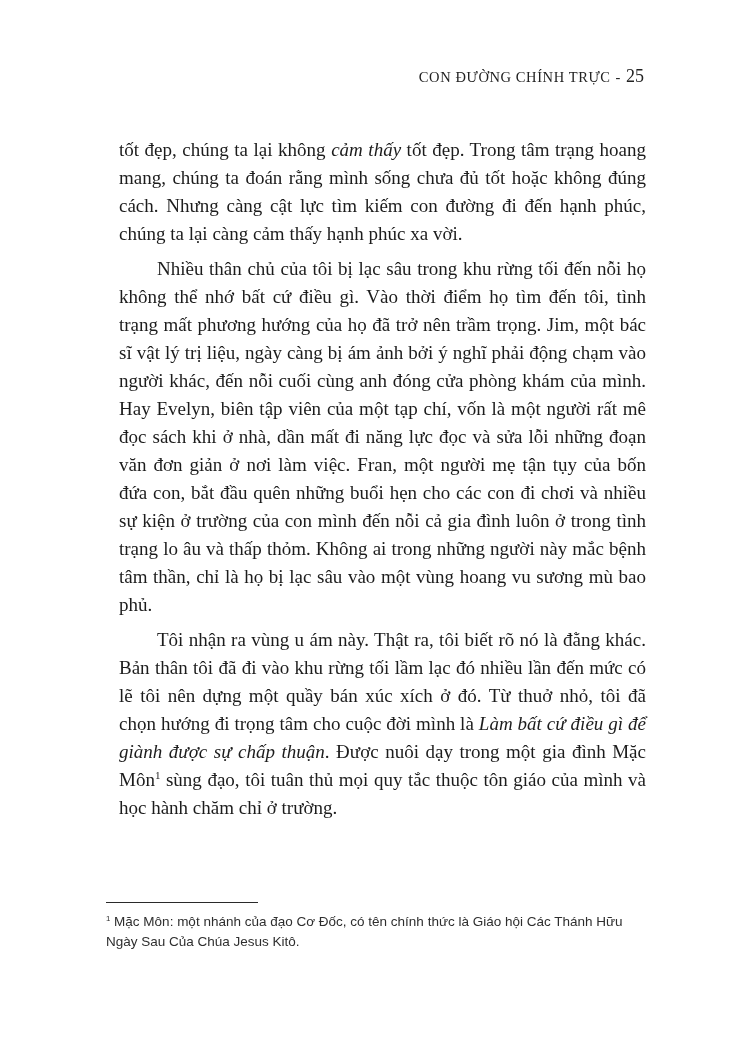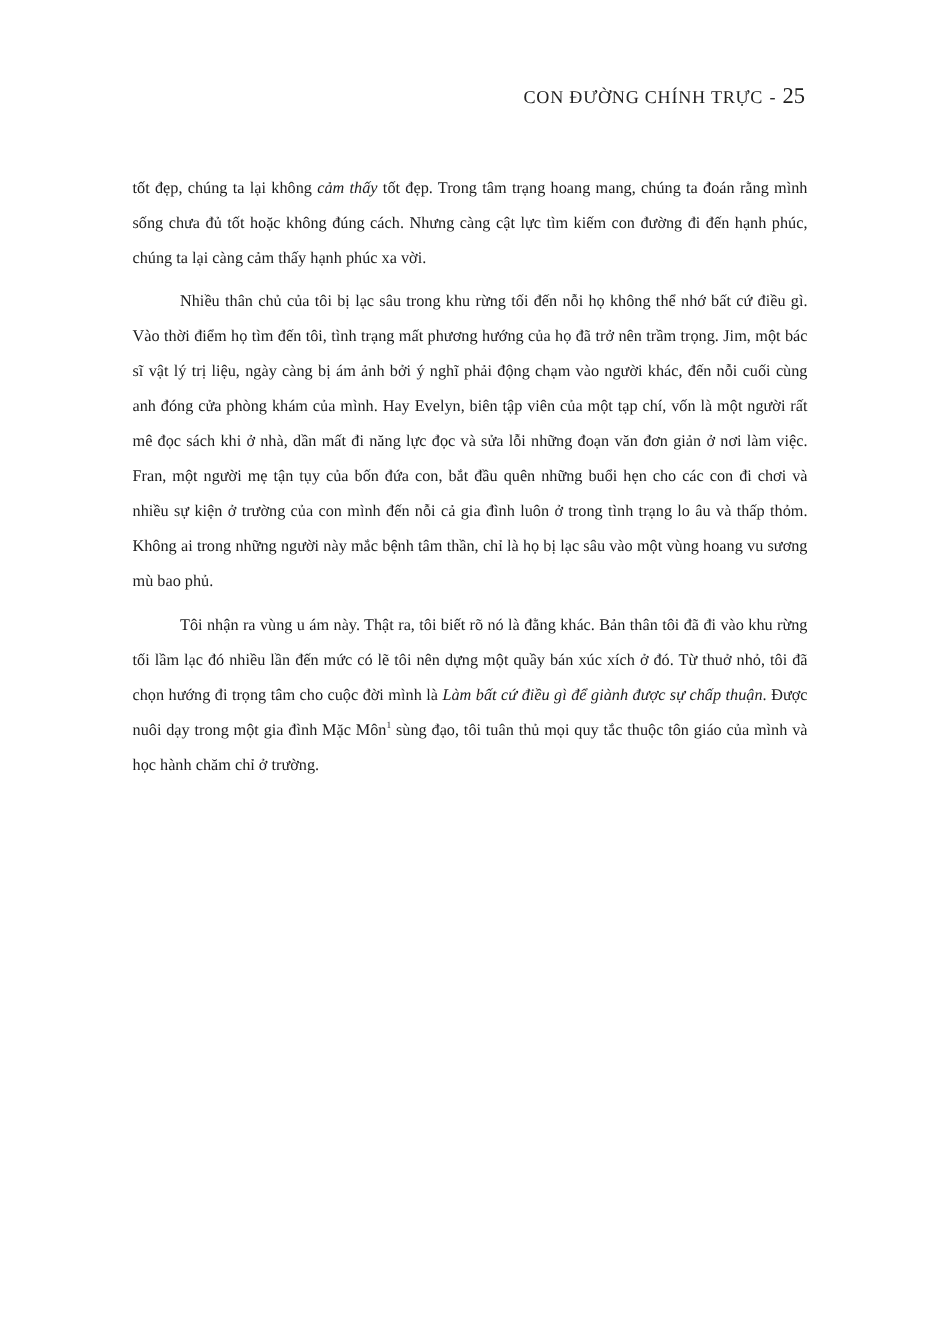"tốt đẹp, chúng ta lại" .para { font-size: 13px -> 19px; margin: 0 0 7px 0 -> 0 0 7px 13px }
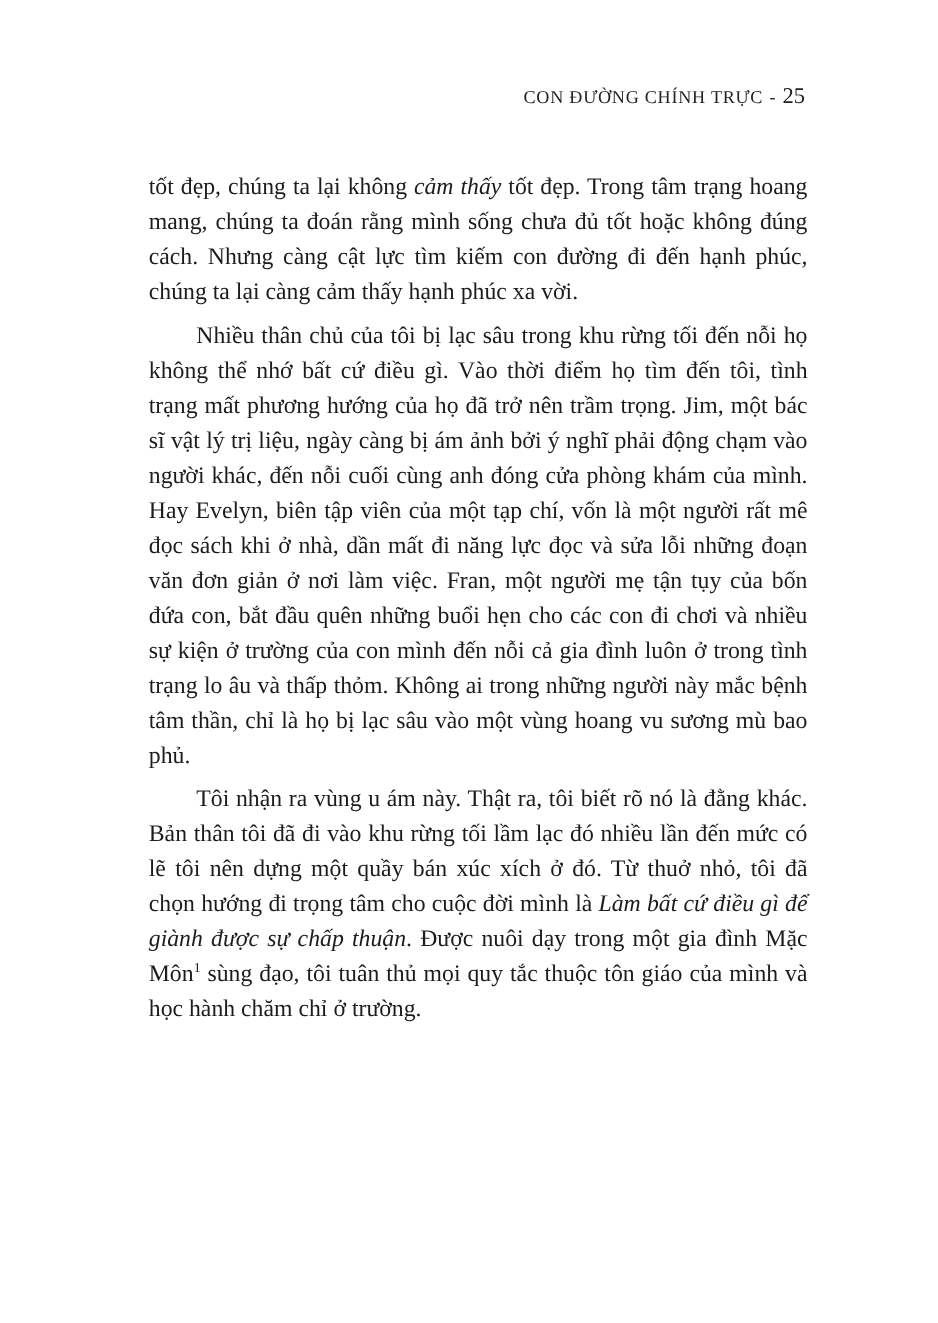"1 Mặc Môn: một nhánh" div.footnote { html: none -> <div> <div></div> <p><sup>1</sup><span> Mặc Môn: một nhánh của đạo Cơ Đốc, có tên chính thức là Giáo hội Các Thánh Hữu Ngày Sau Của Chúa Jesus Kitô.</span></p> </div> }
